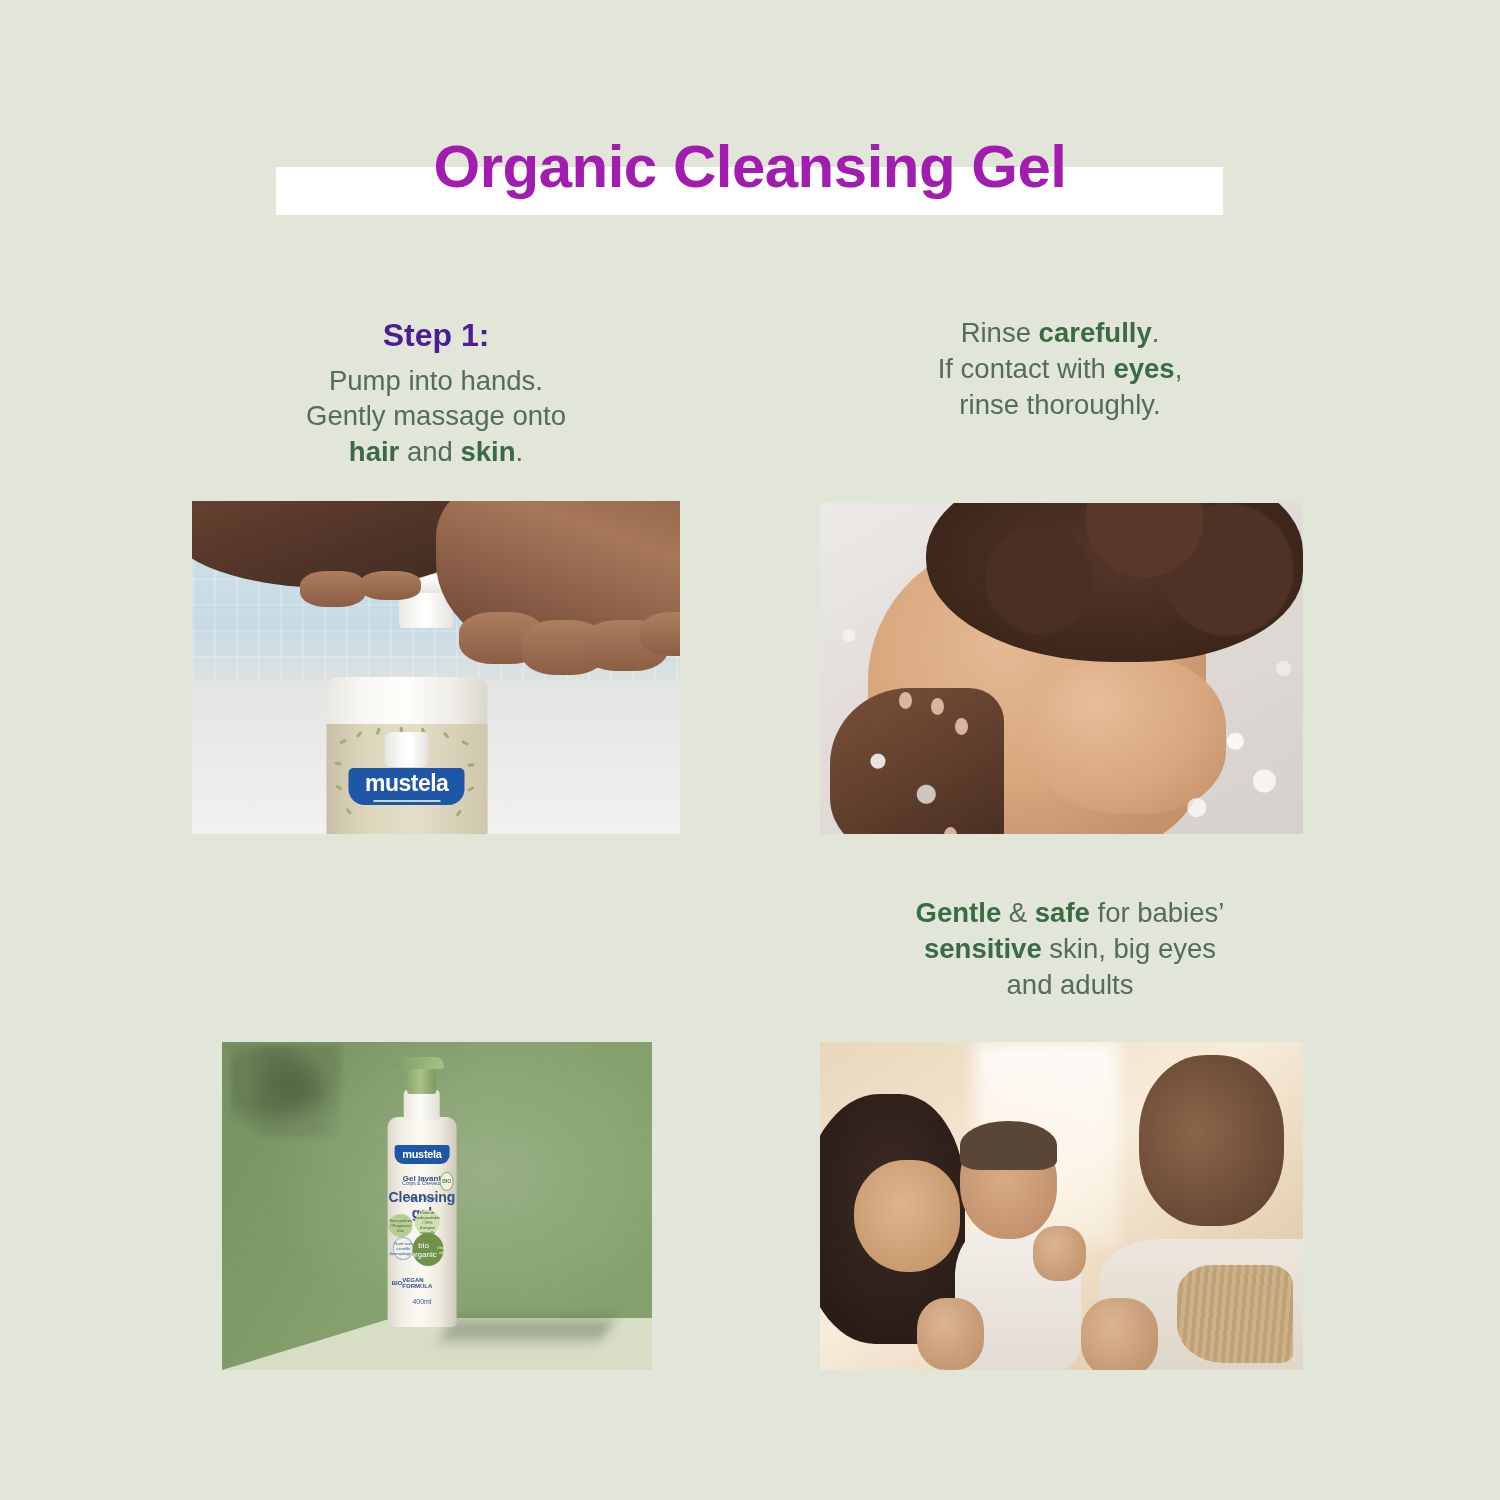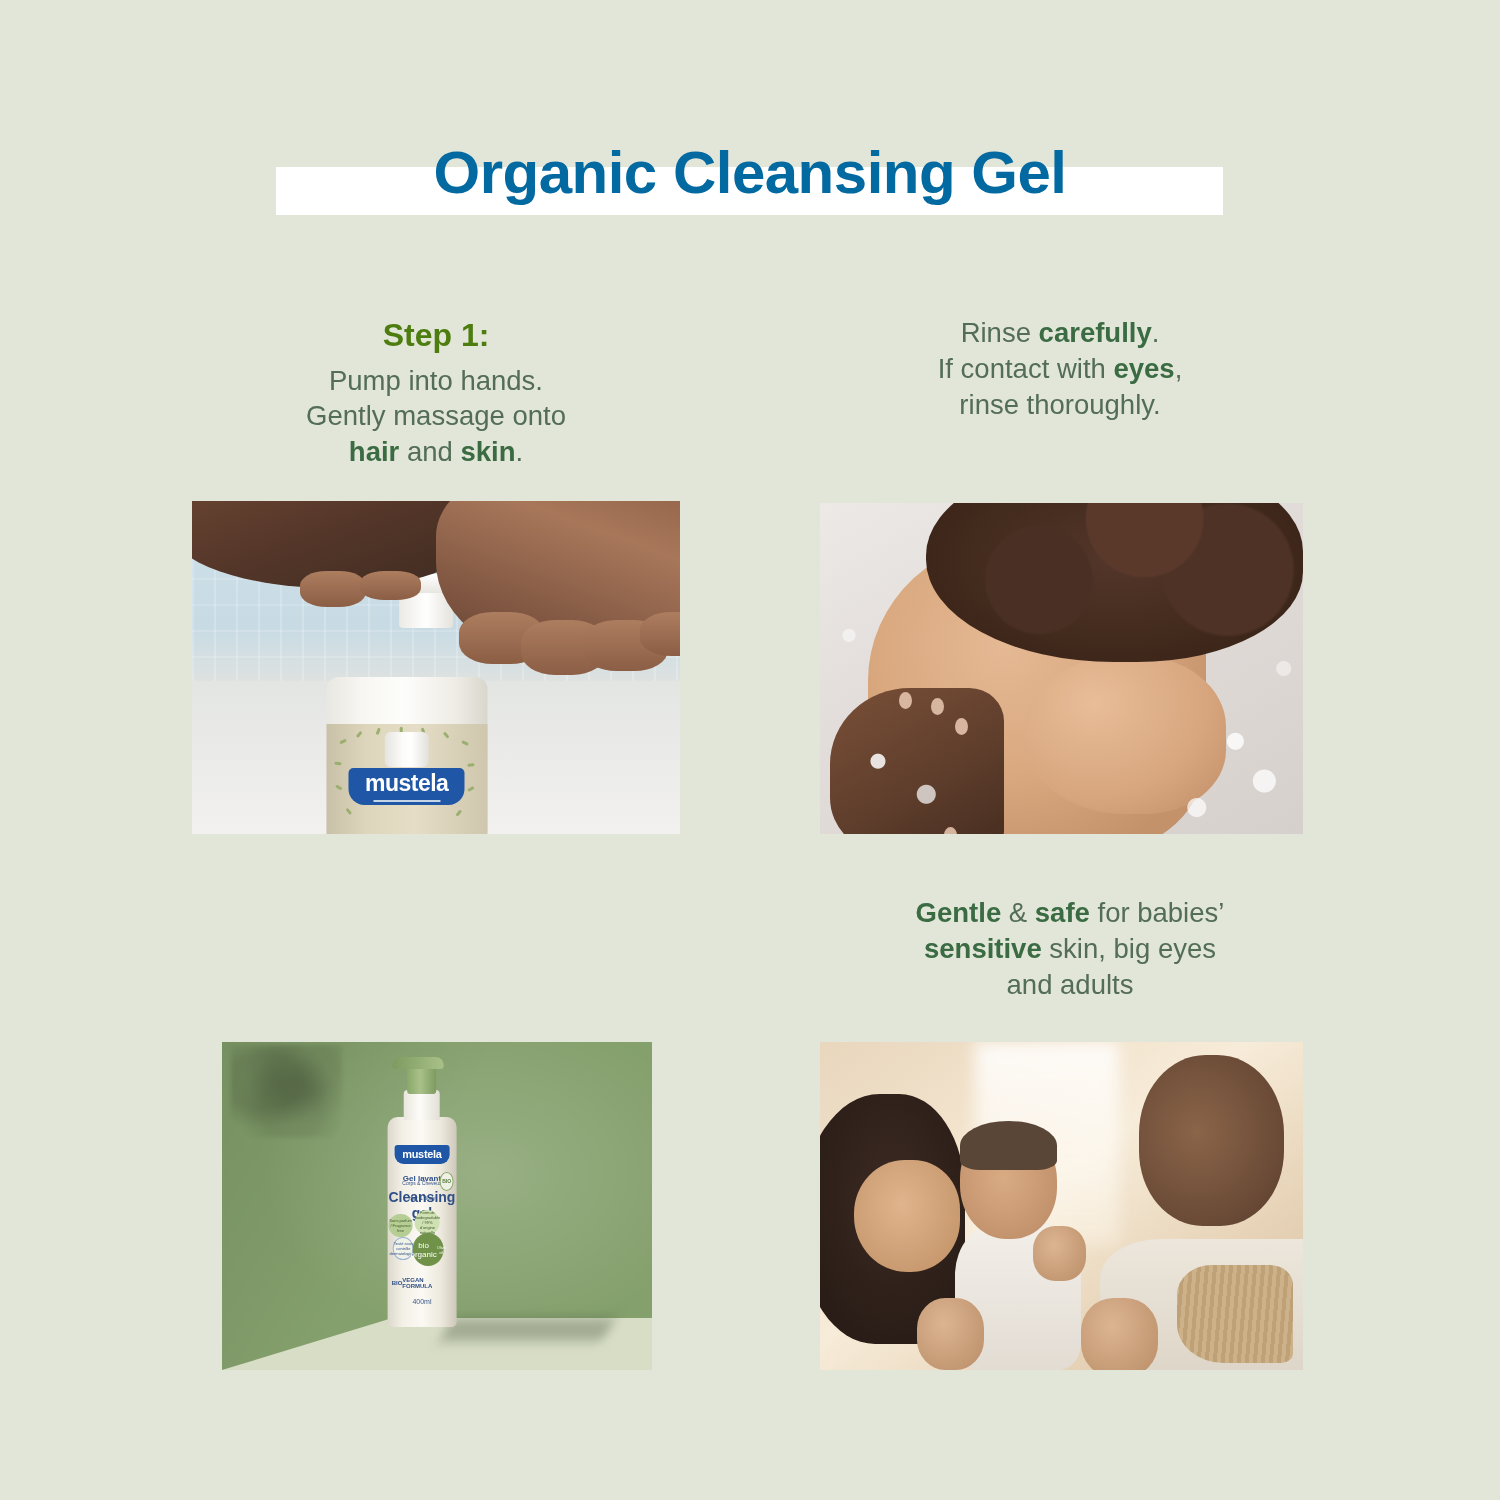"Organic Cleansing Gel" .page-title { color: #0369a1 -> #a21caf; top: 138px -> 132px }
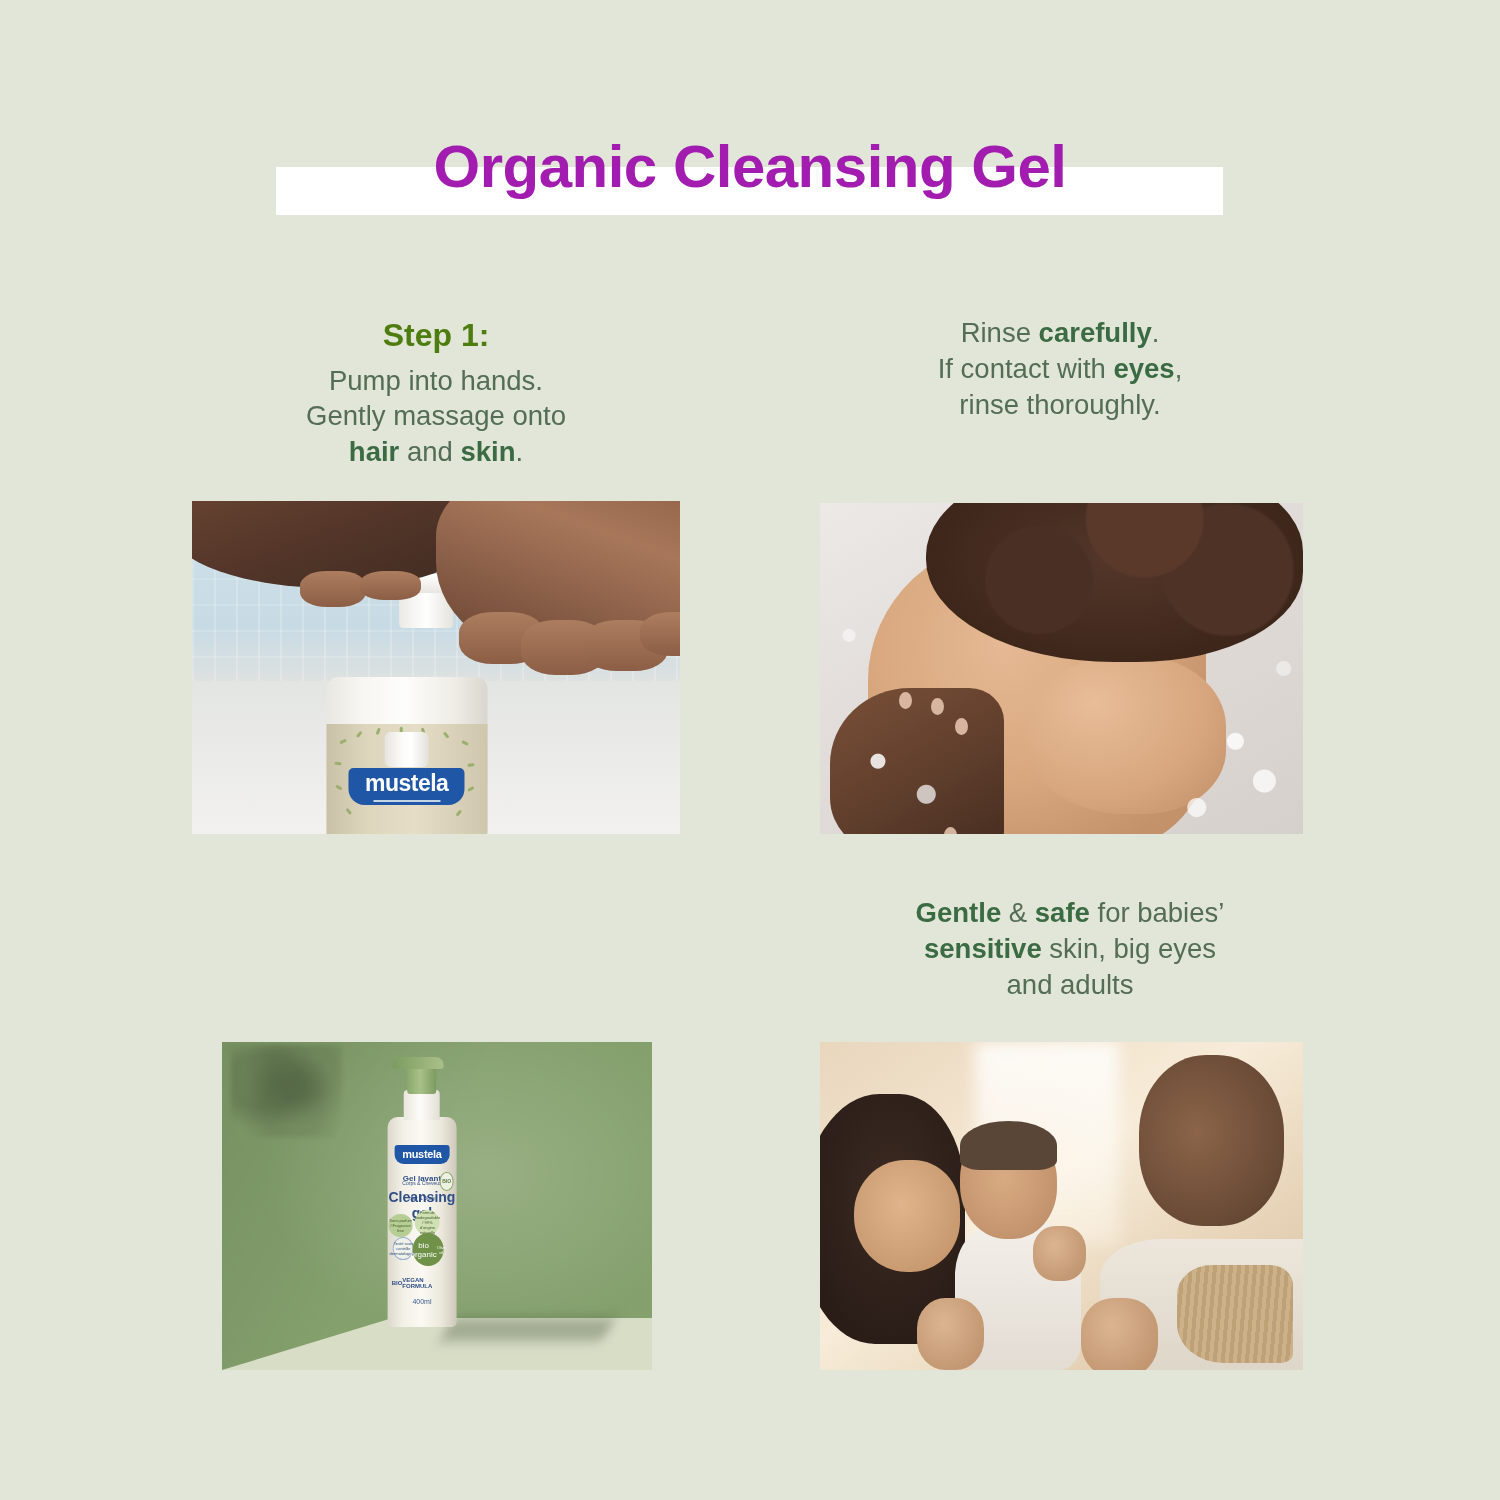"Step 1:" .caption .step-head { color: #4d7c0f -> #4c1d95 }
